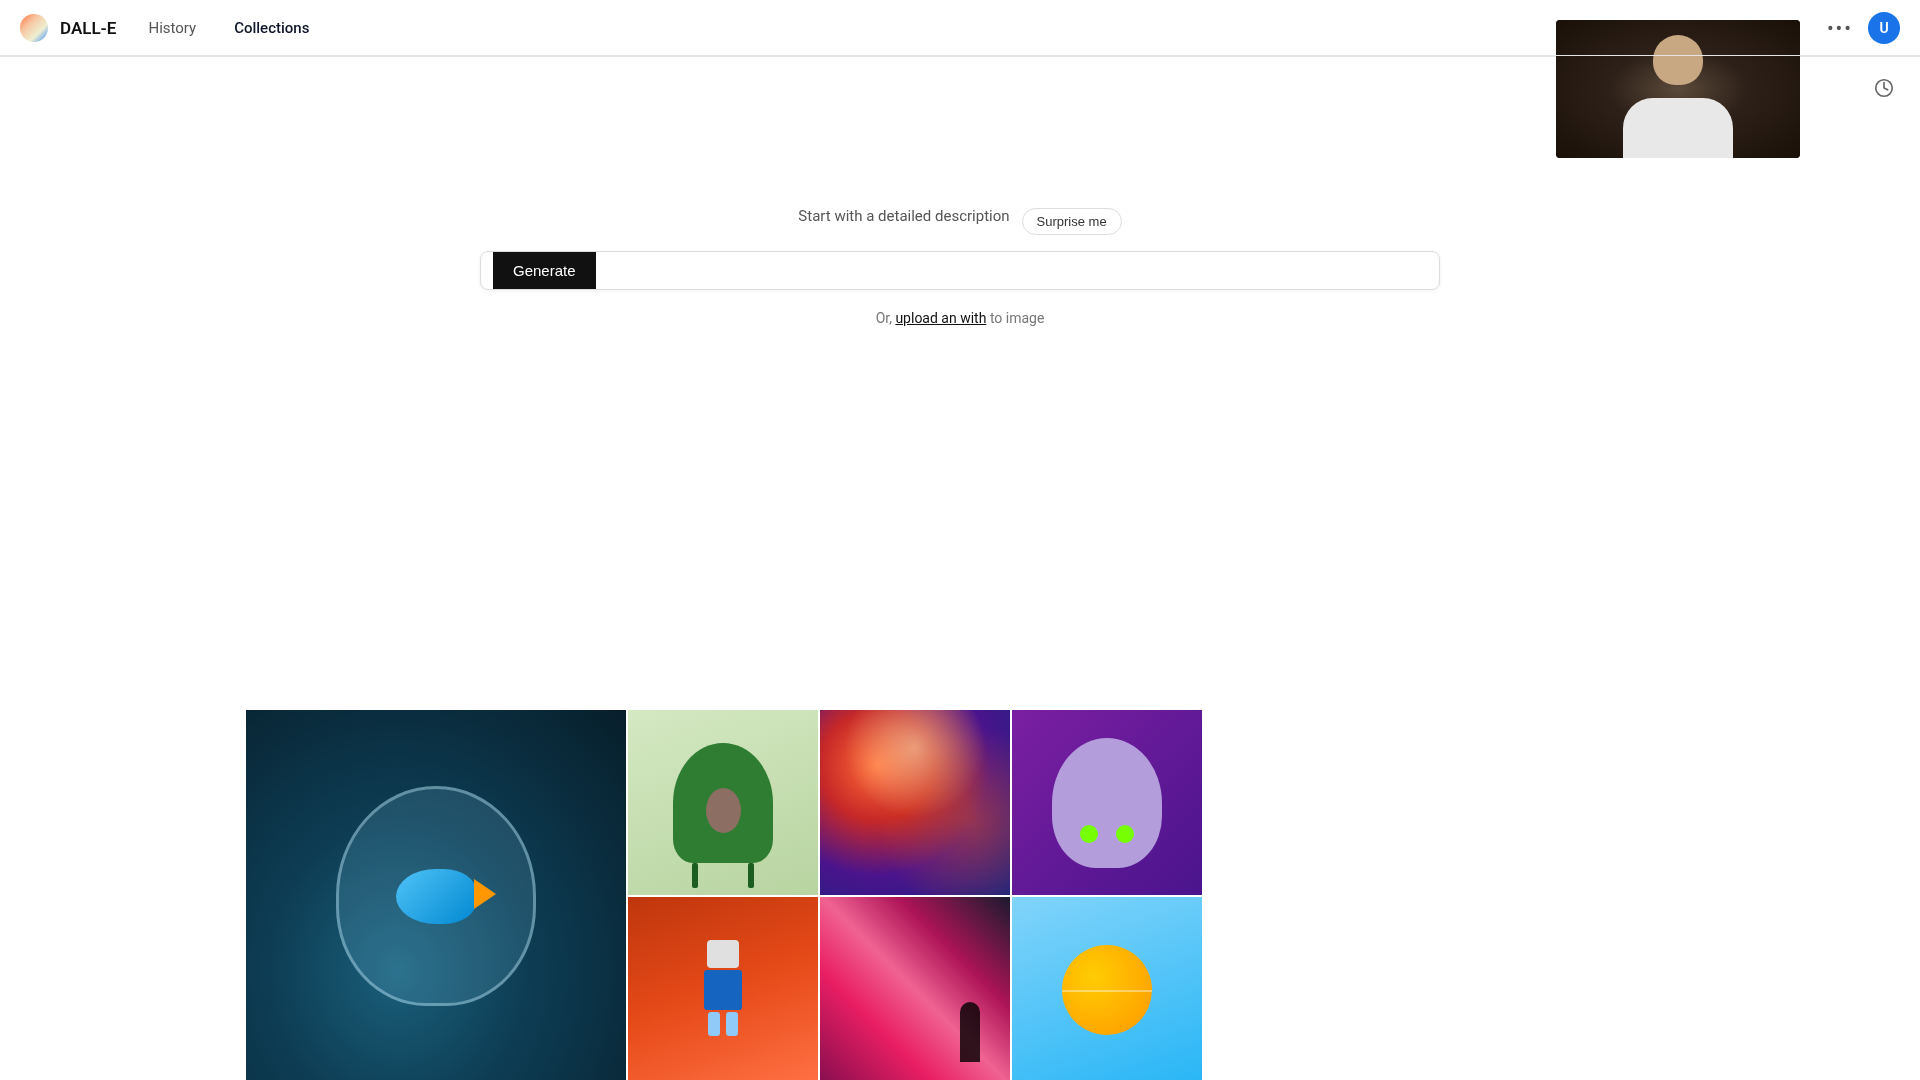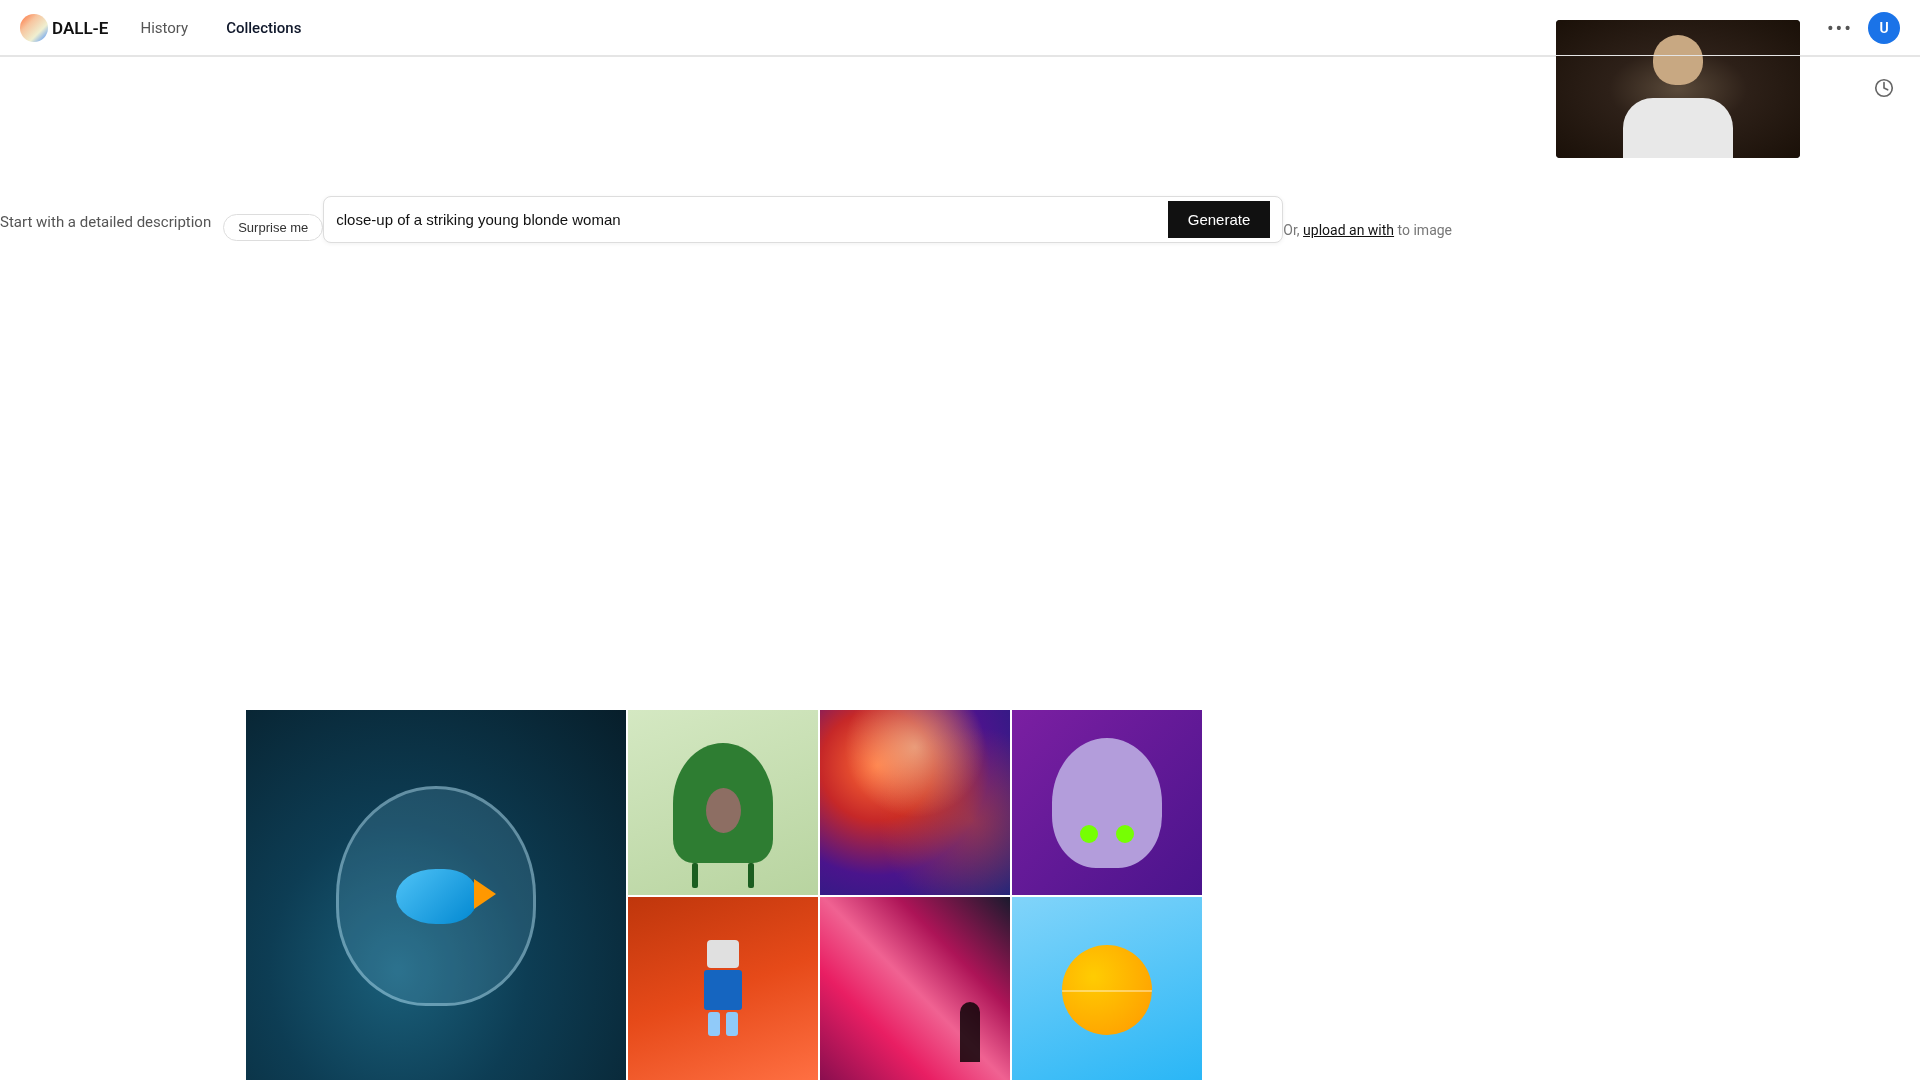"DALL-E" .navbar-logo { gap: 4px -> 12px }
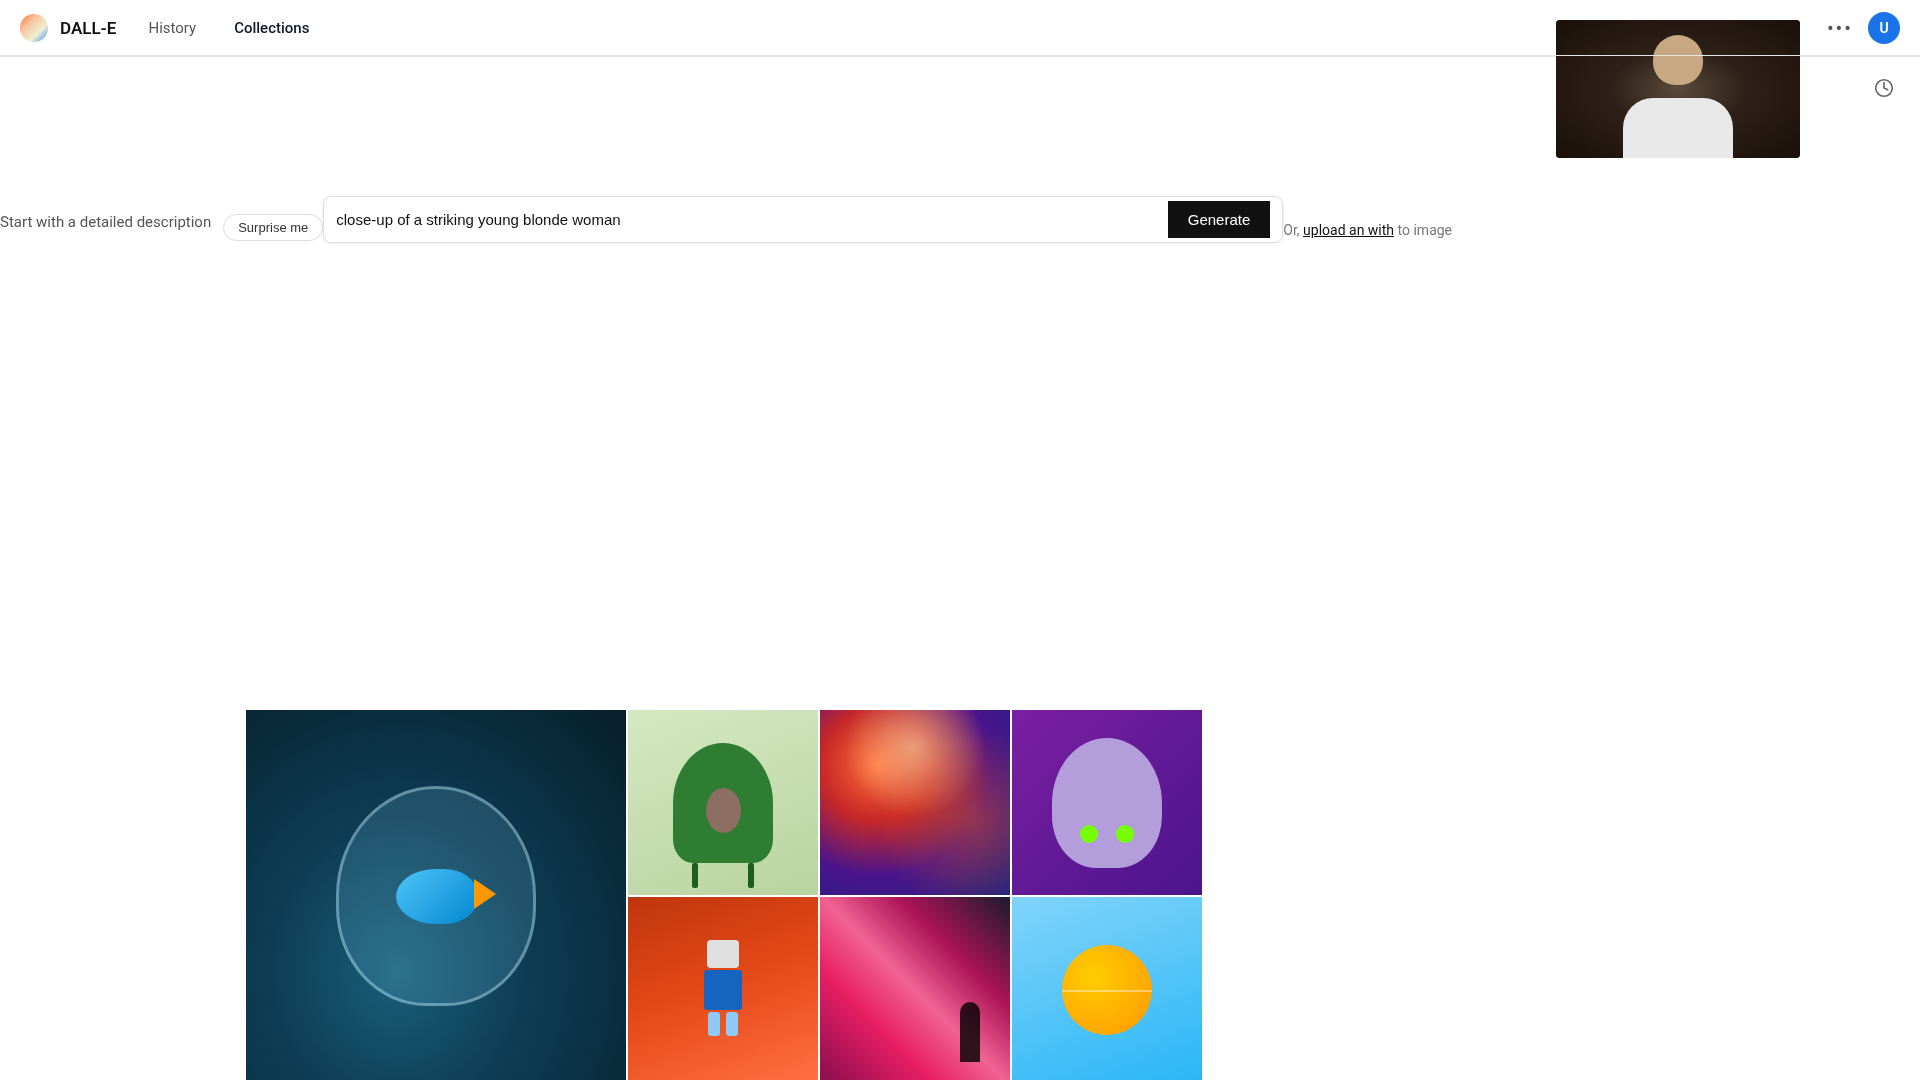"Start with a detailed description" .main-content { flex-direction: row -> column }
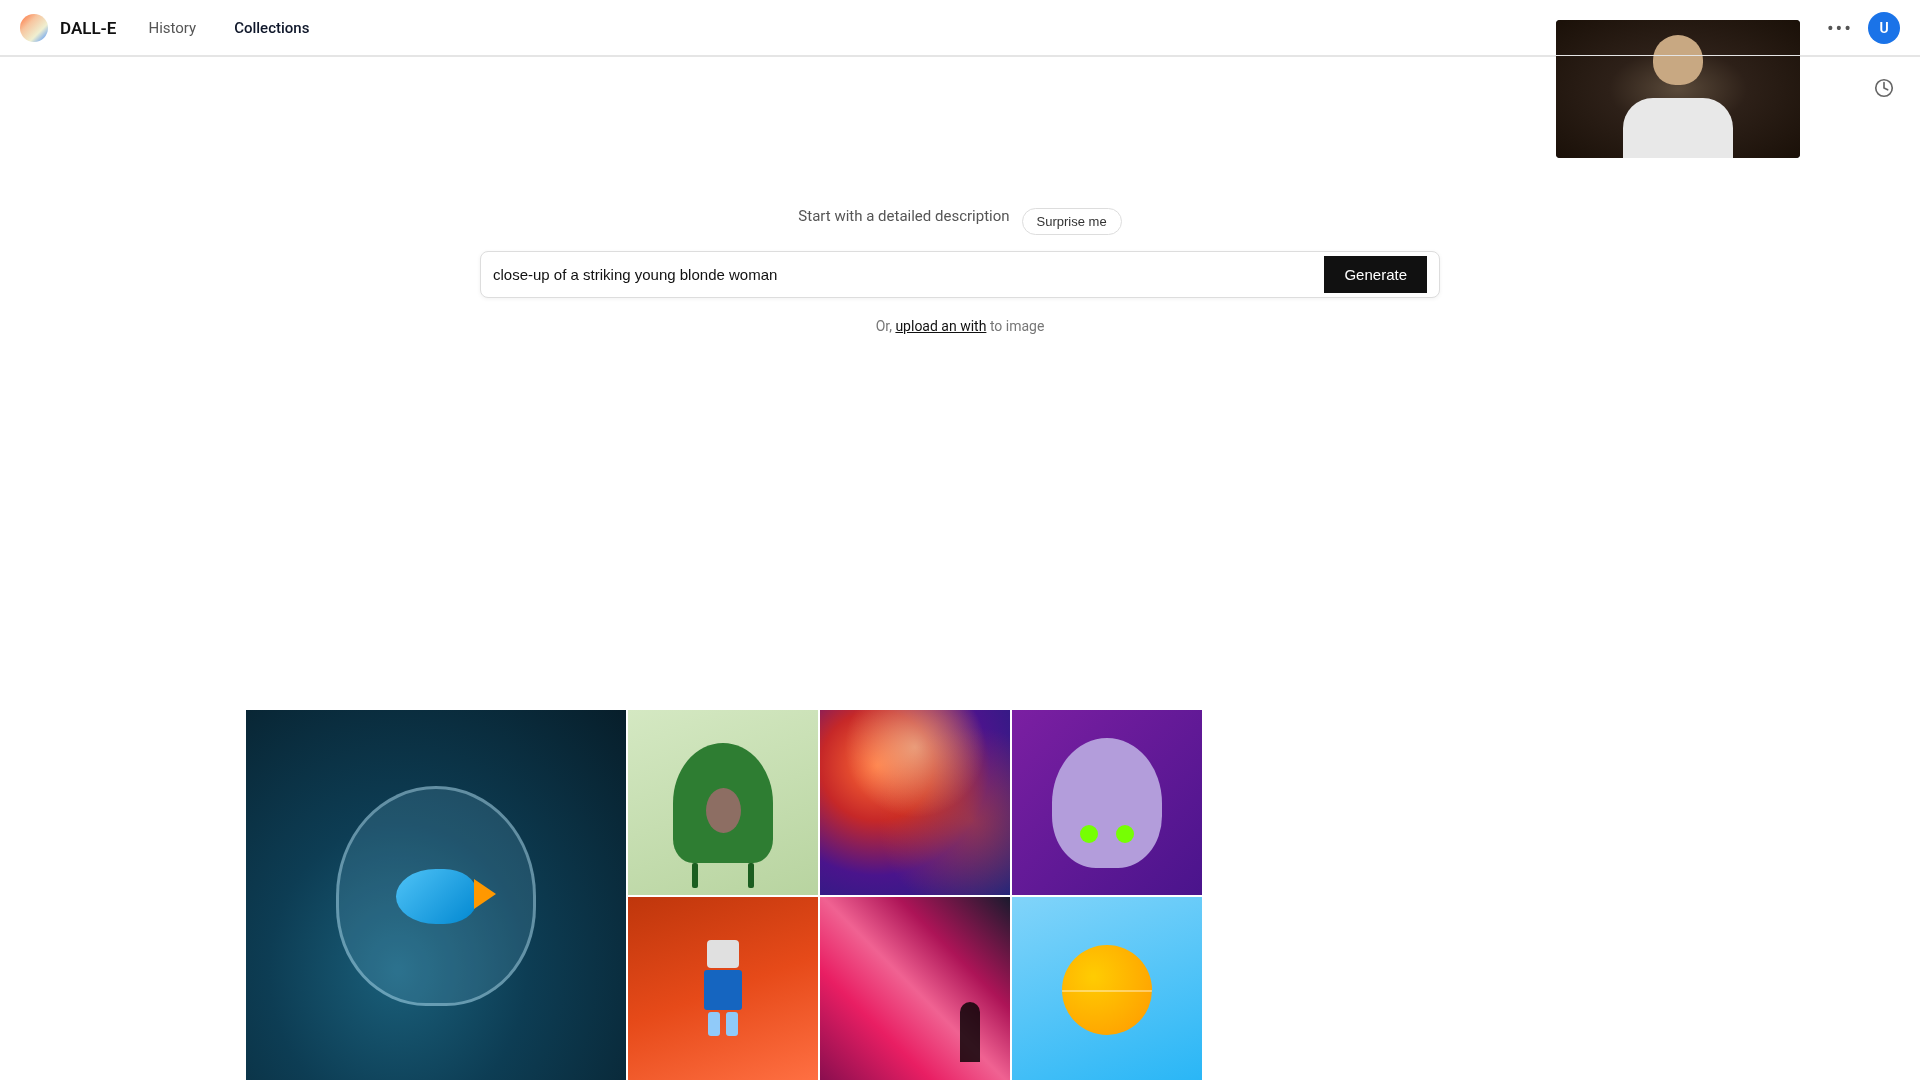"close-up of a striking young" input.prompt-input { html: <input> -> none }
